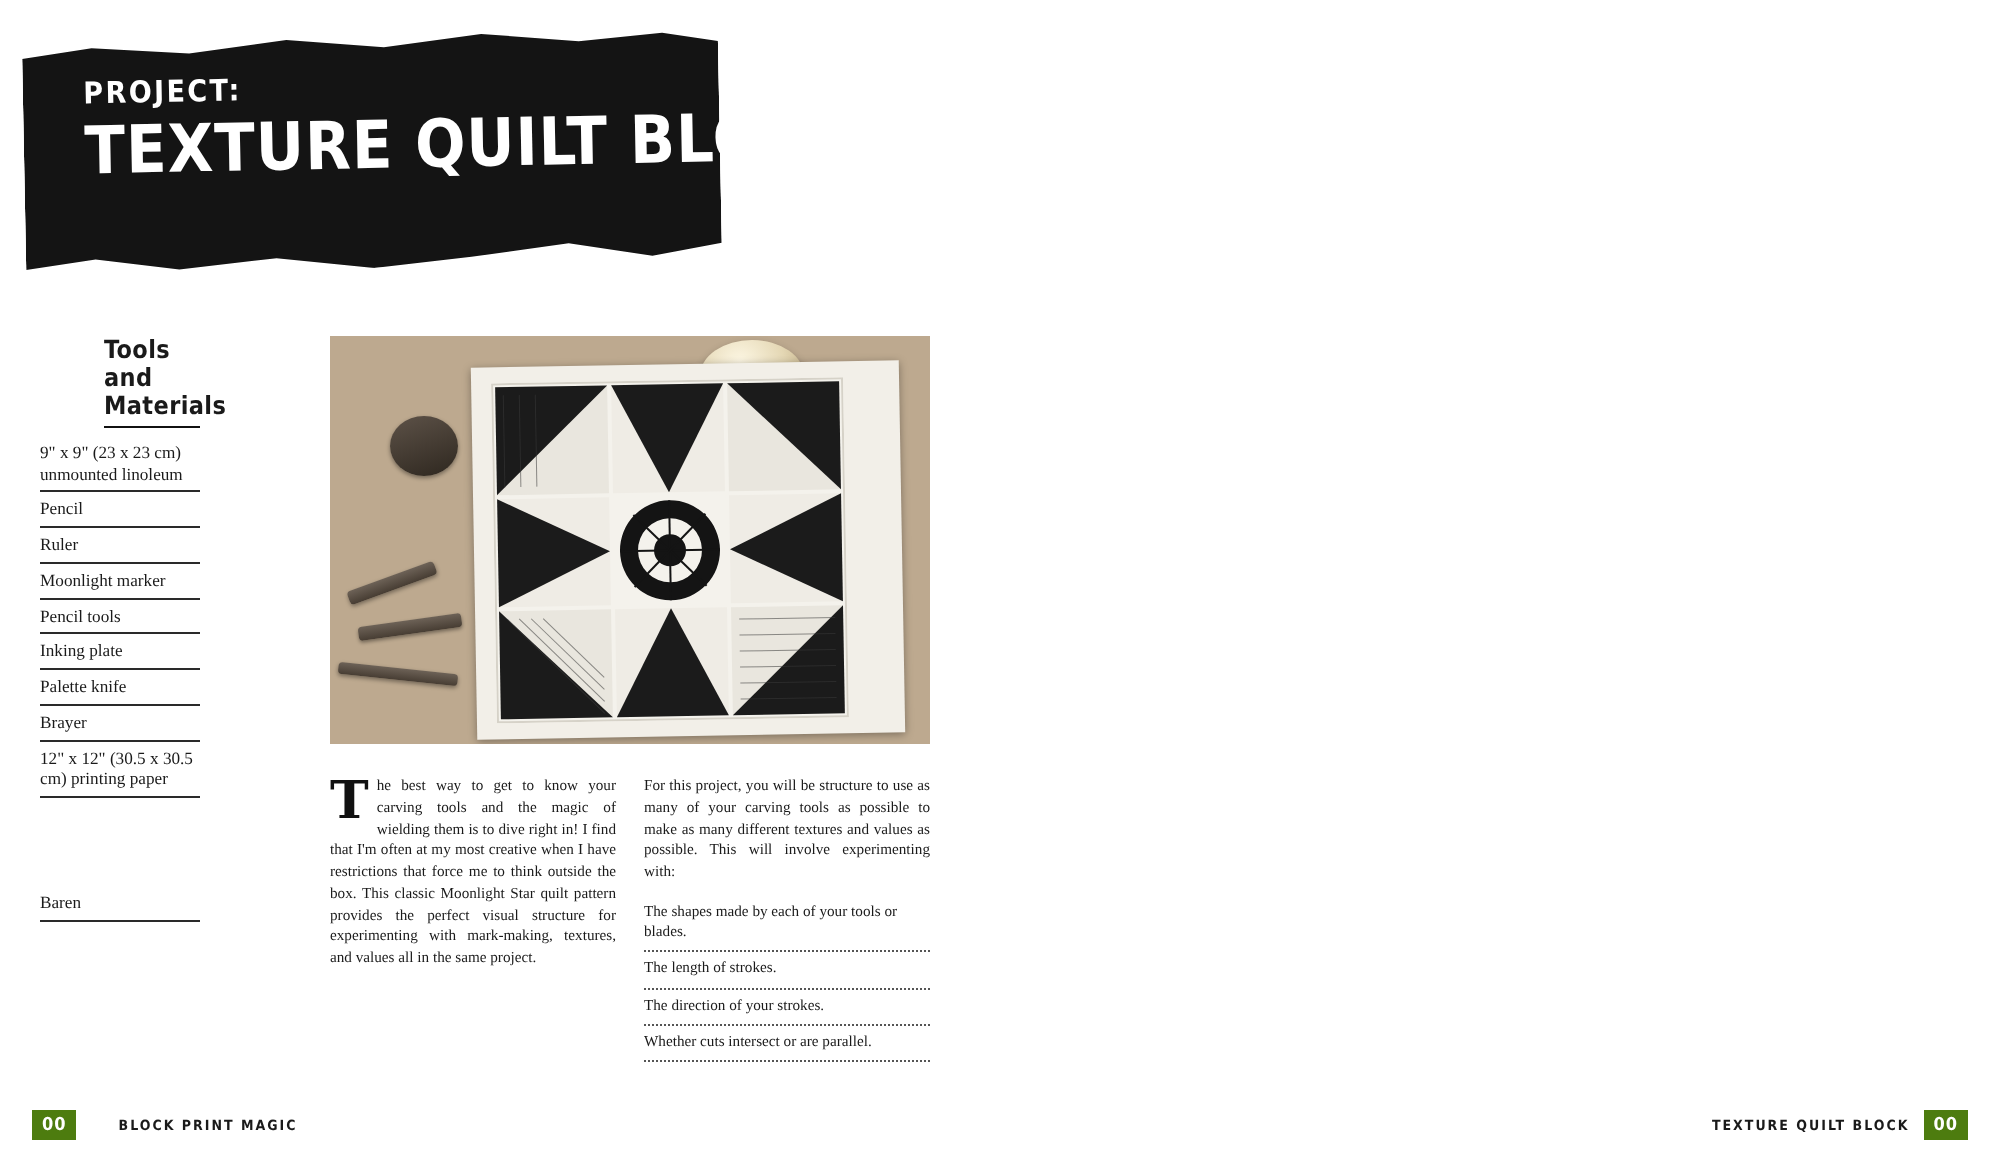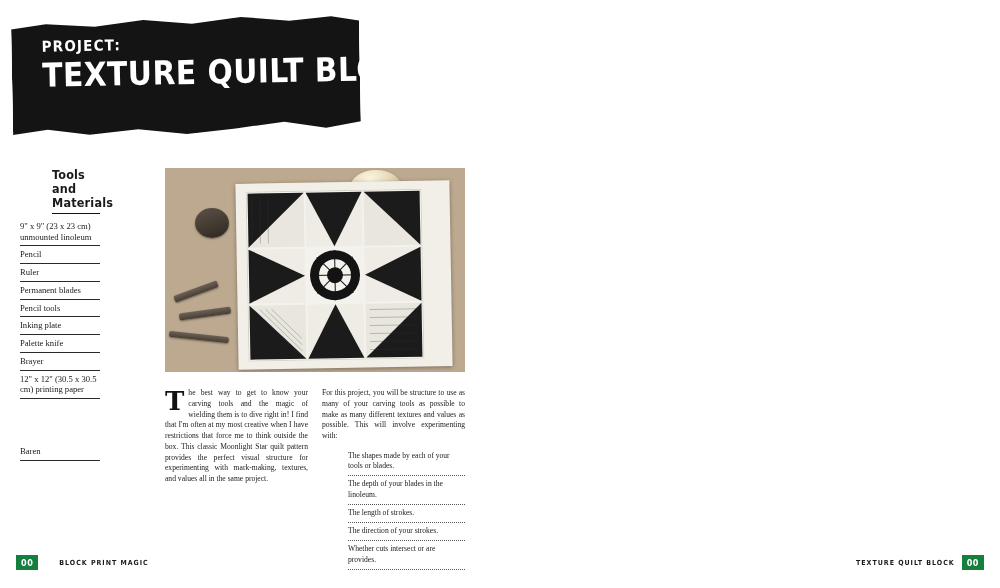"Permanent blades" div.tool-item { text: Permanent blades -> Moonlight marker }
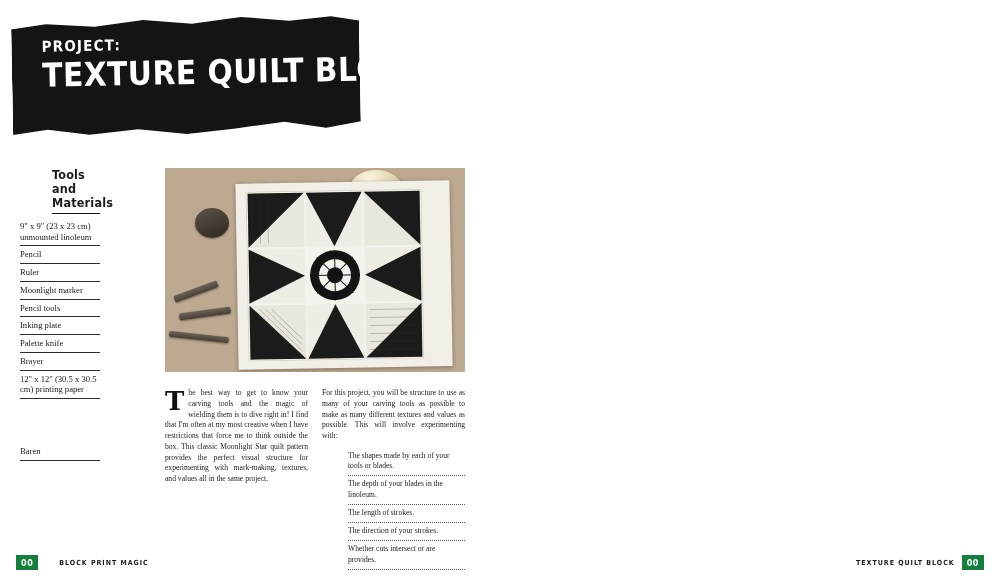"The shapes made by each" .bullet-list li { margin-left: 26px -> none }
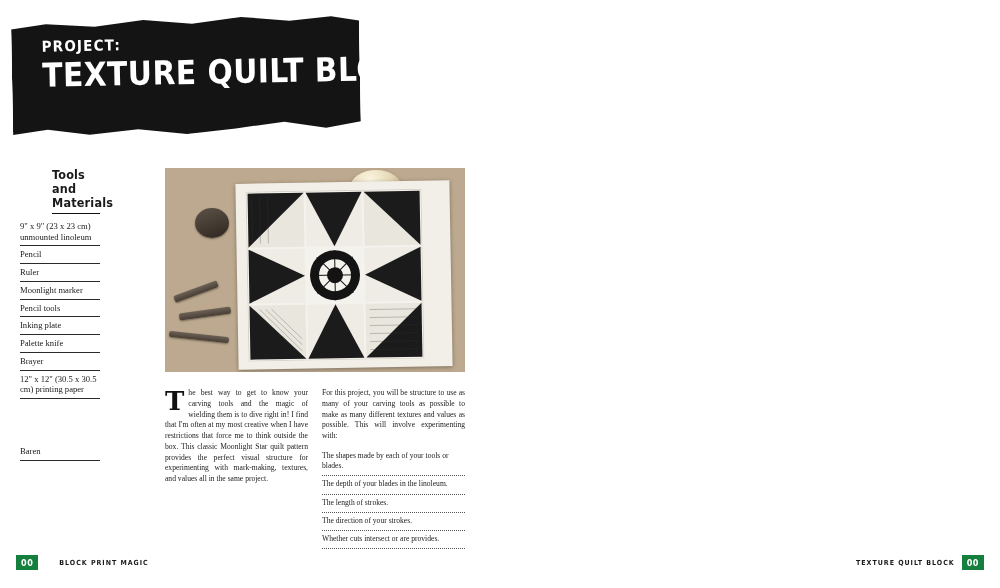"The depth of your blades" li { html: <li>The depth of your blades in the linoleum.</li> -> none }
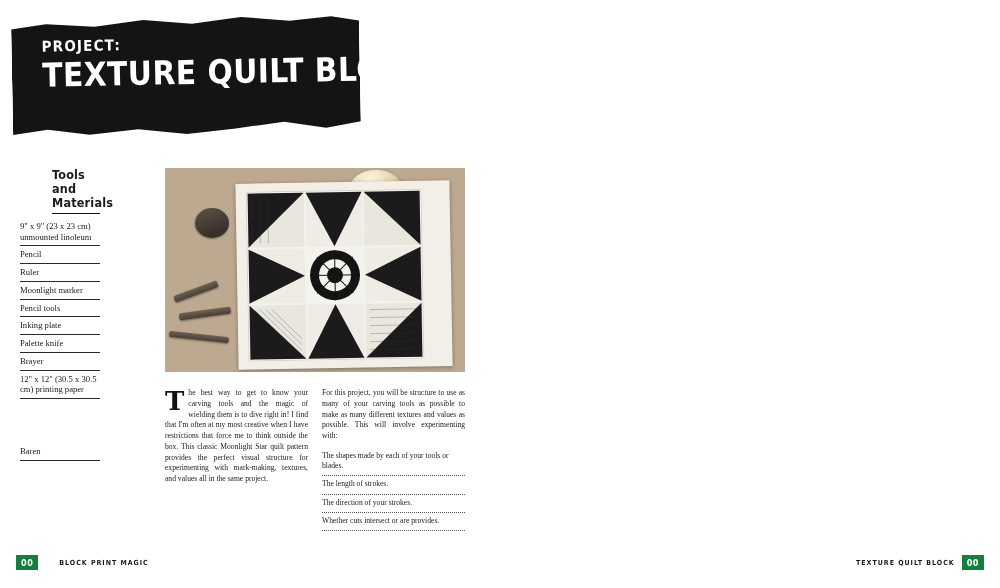"Whether cuts intersect or are" li { text: provides -> parallel }
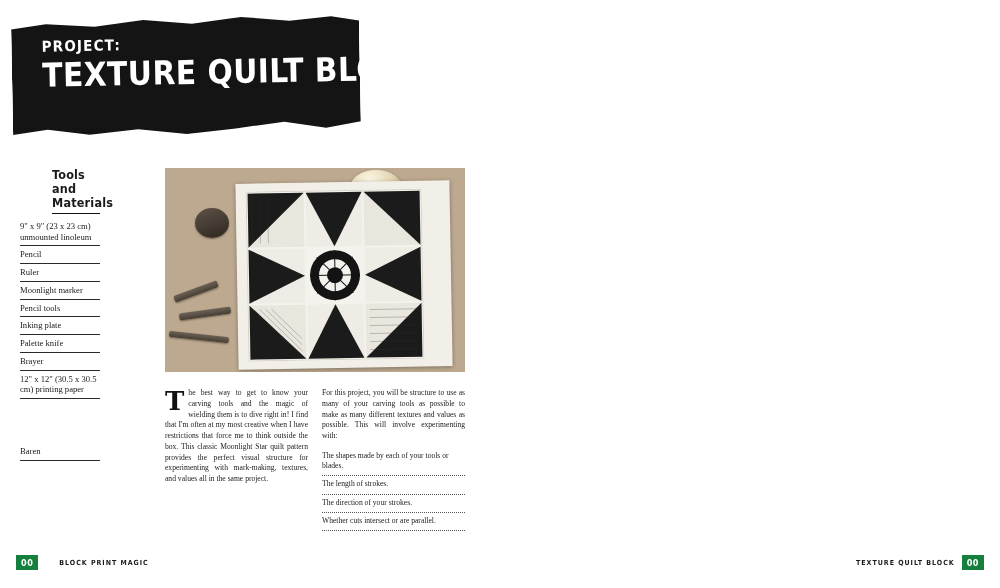"00" .folio-box { background: #15803d -> #4d7c0f }
